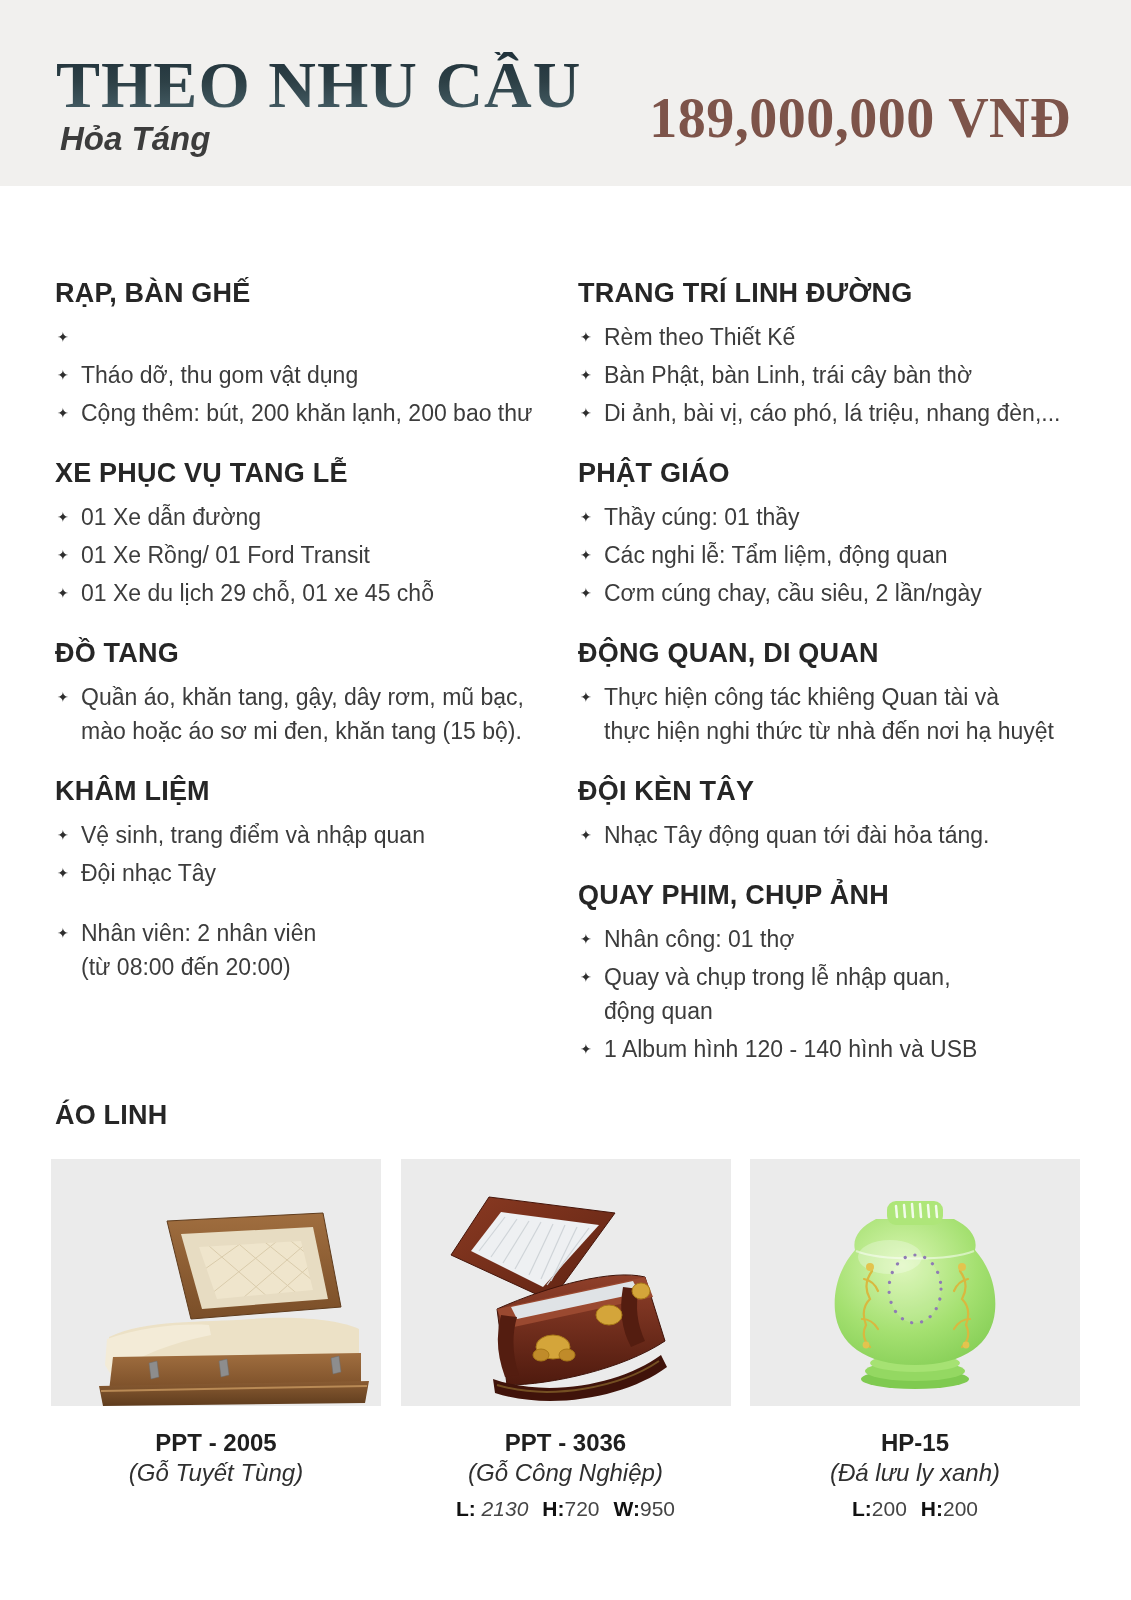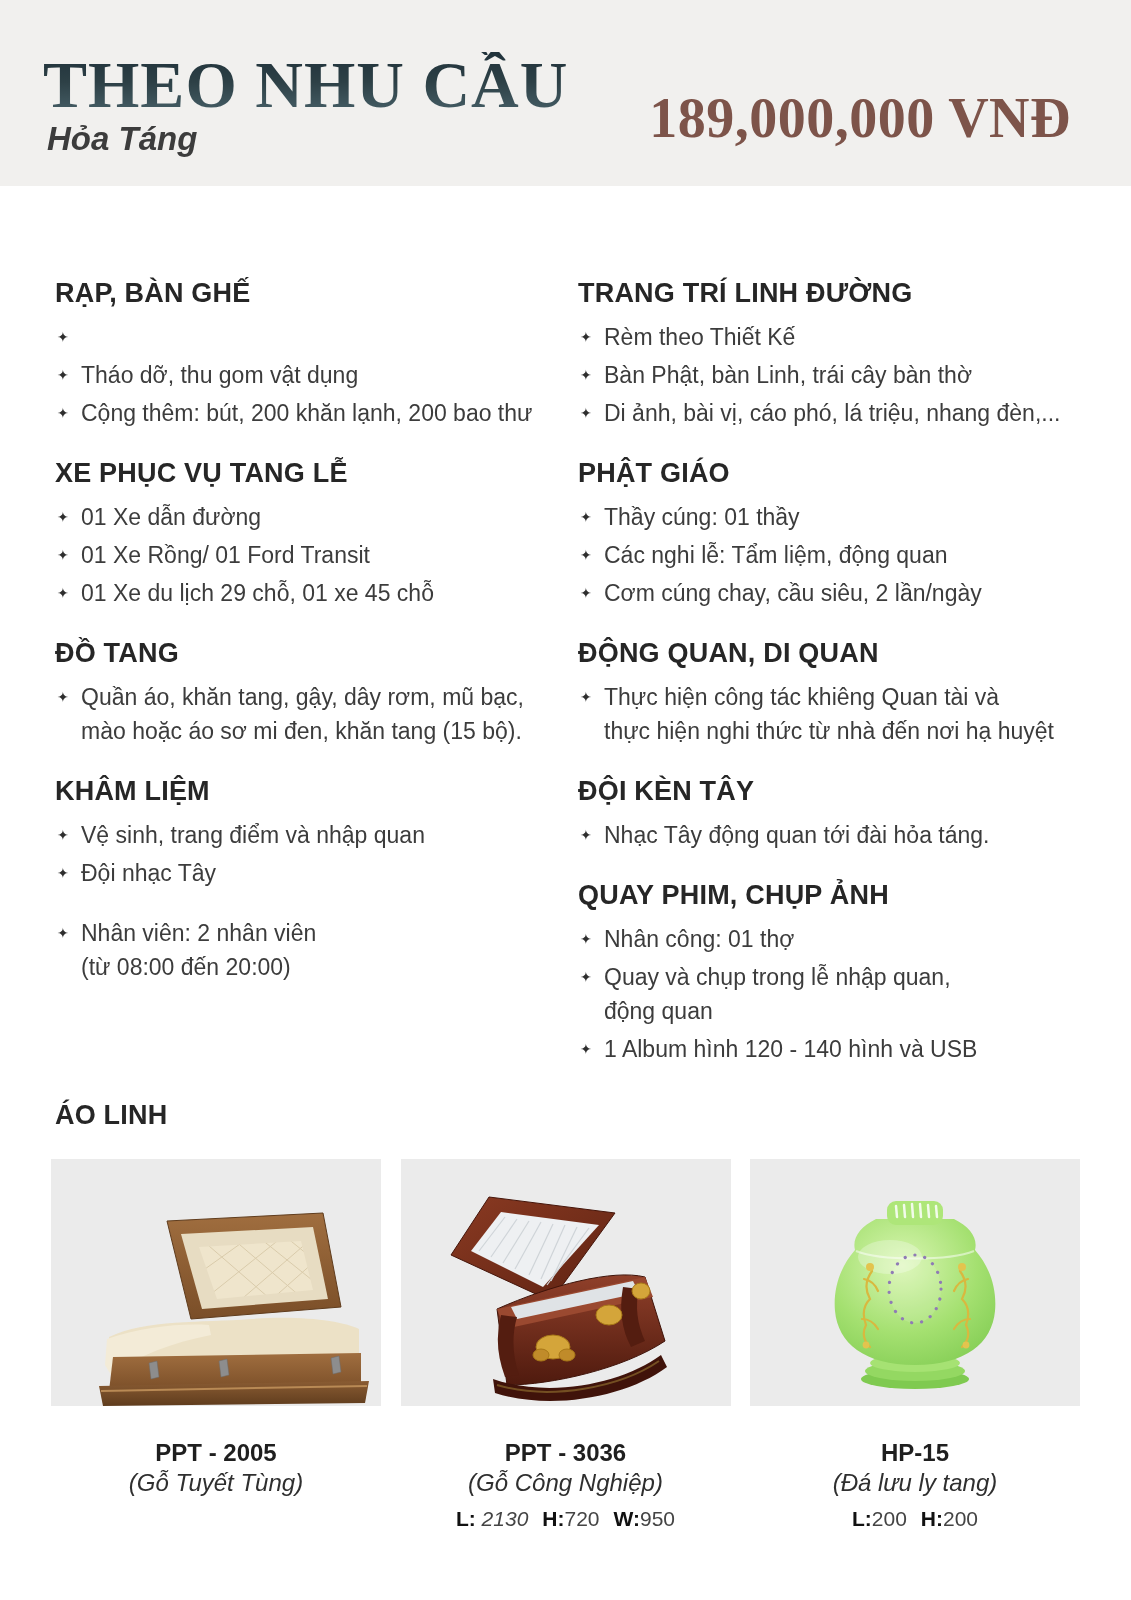"THEO NHU CẦU" .title-block { margin-left: 43px -> 56px }
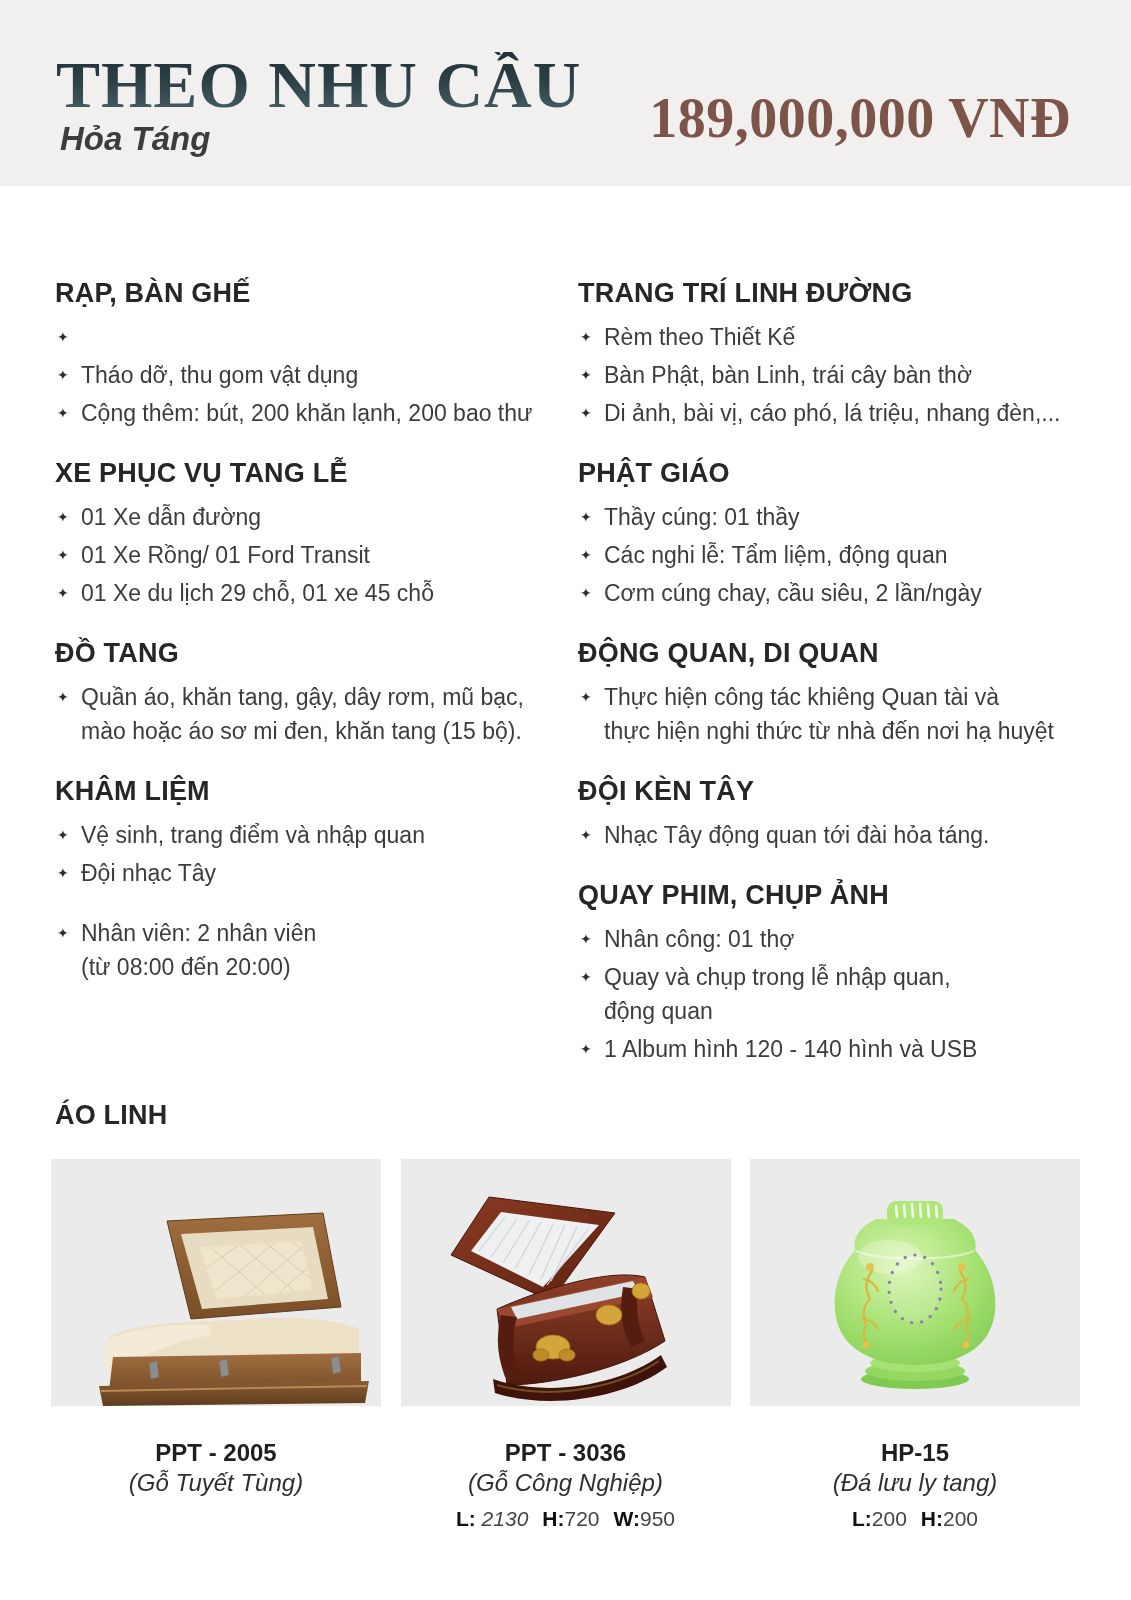"PPT - 2005" .product-label { margin-top: 32px -> 22px }
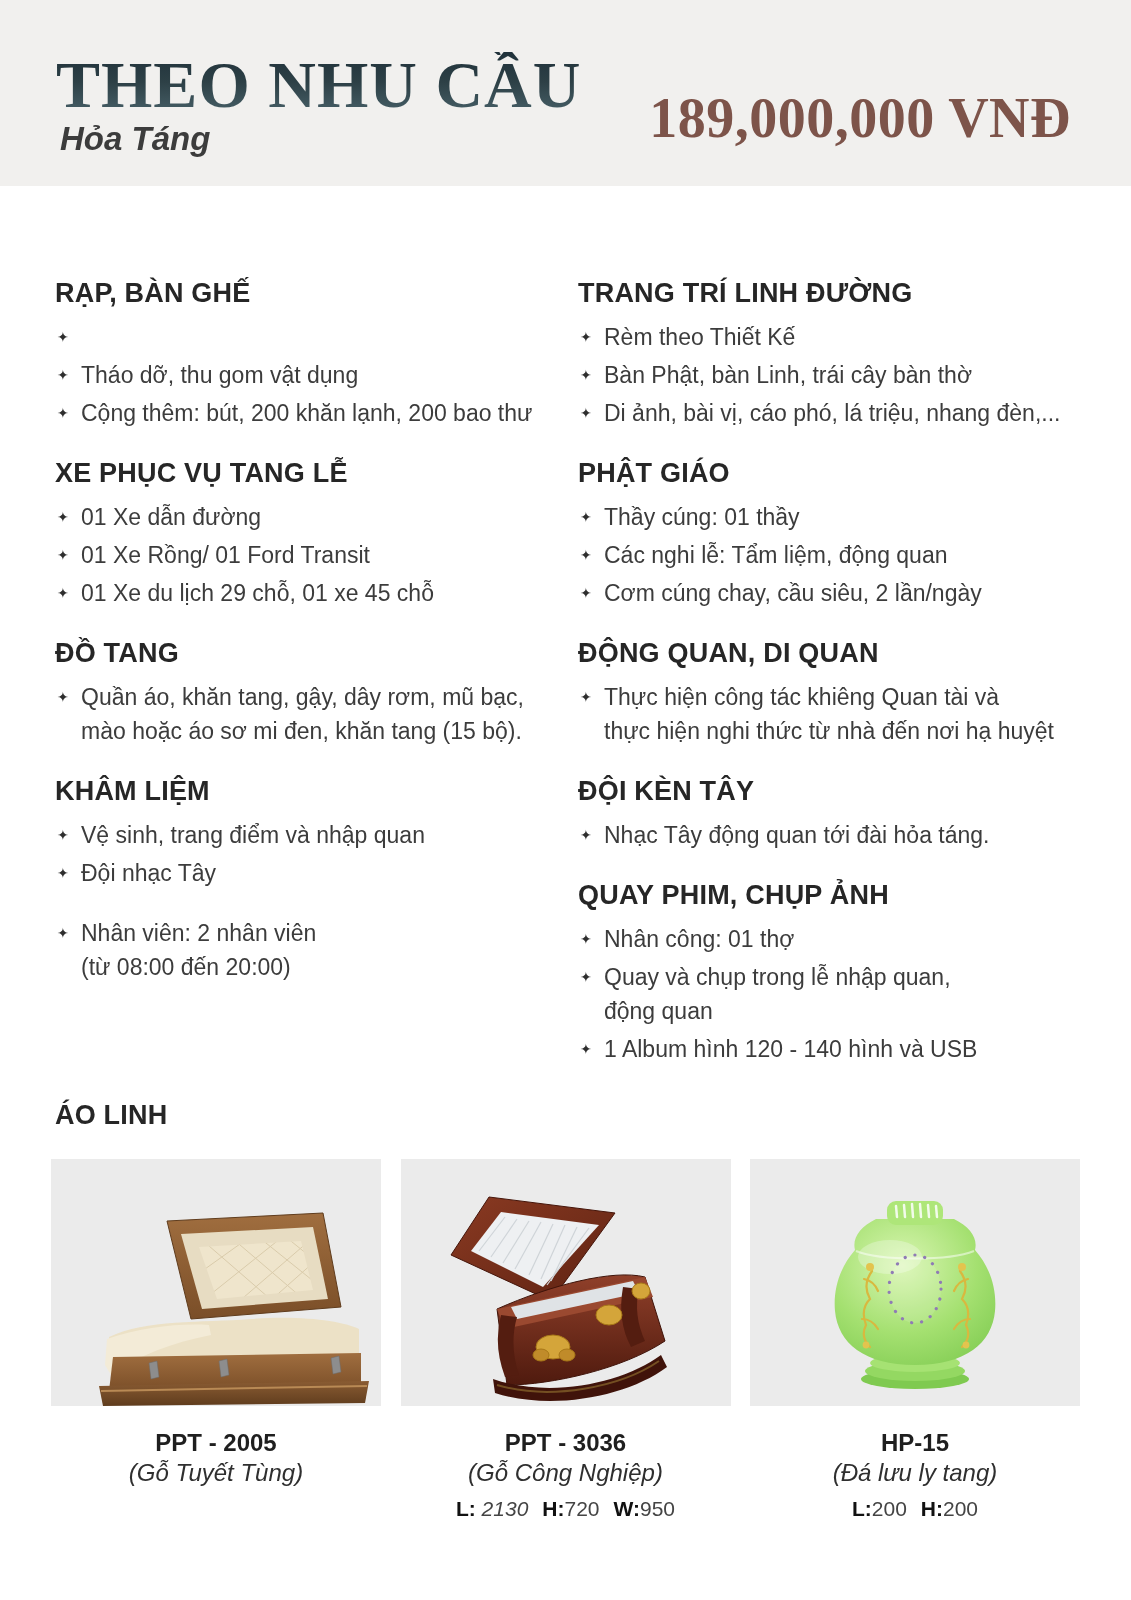"(Đá lưu ly tang)" div.product-material { text: tang -> xanh }
